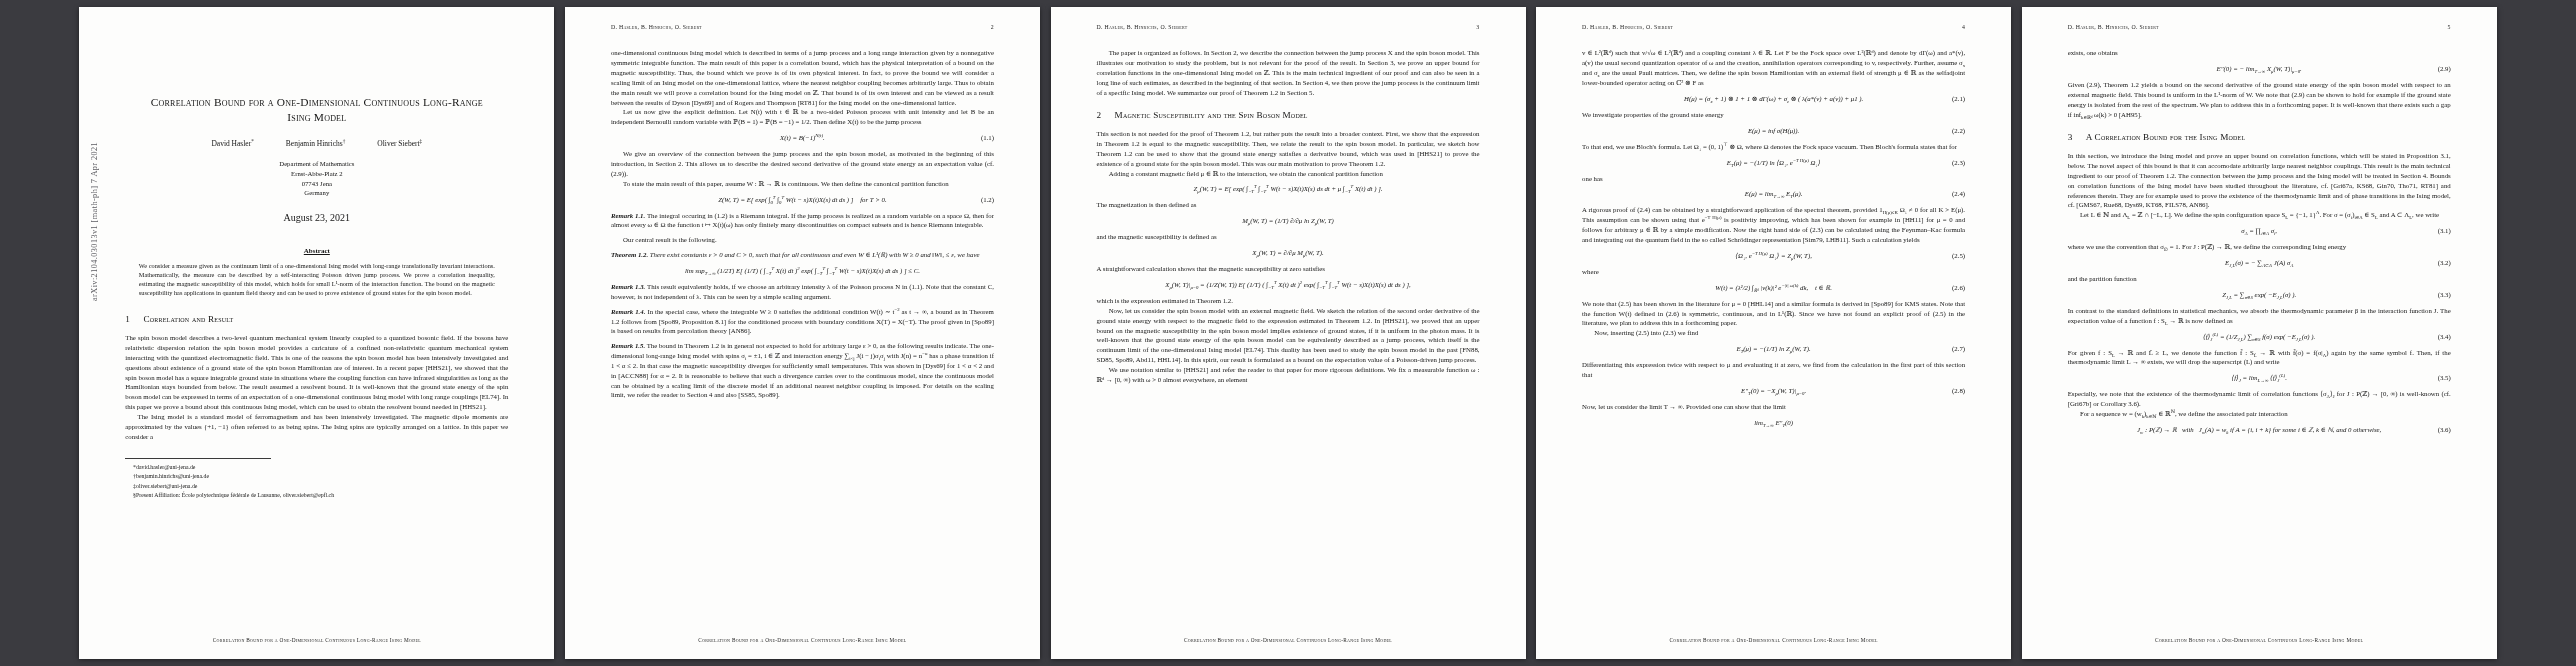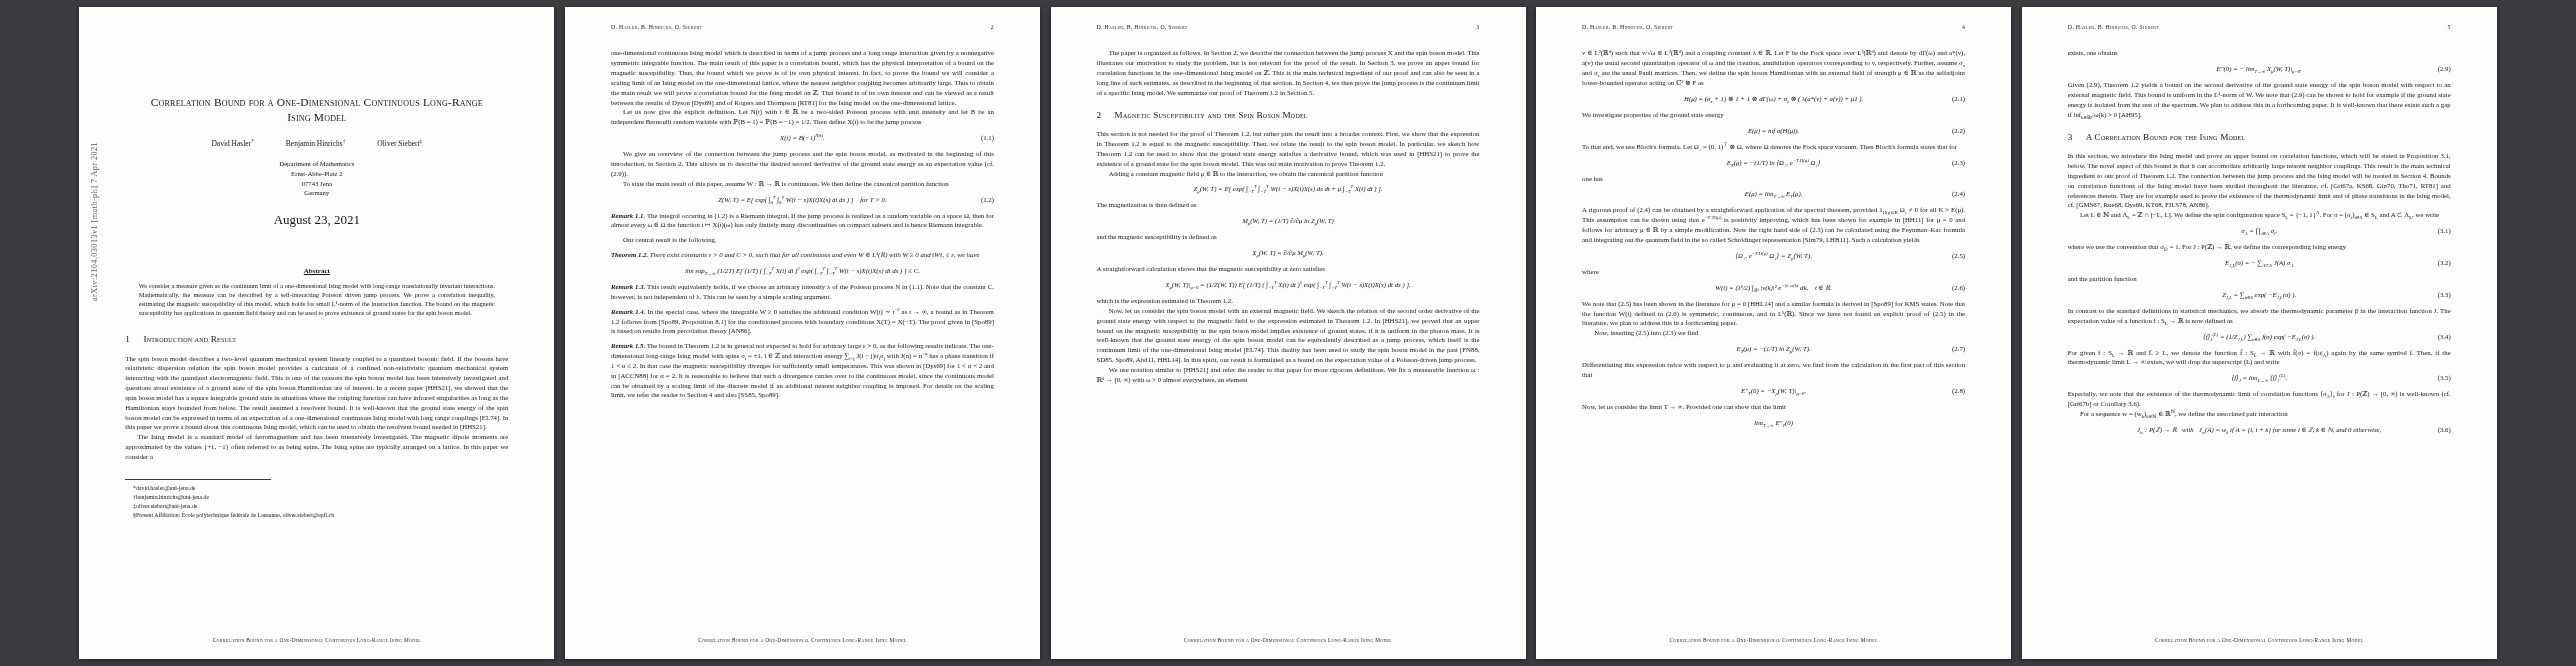"August 23, 2021" .date { font-size: 13px -> 10px; margin-bottom: 36px -> 20px }
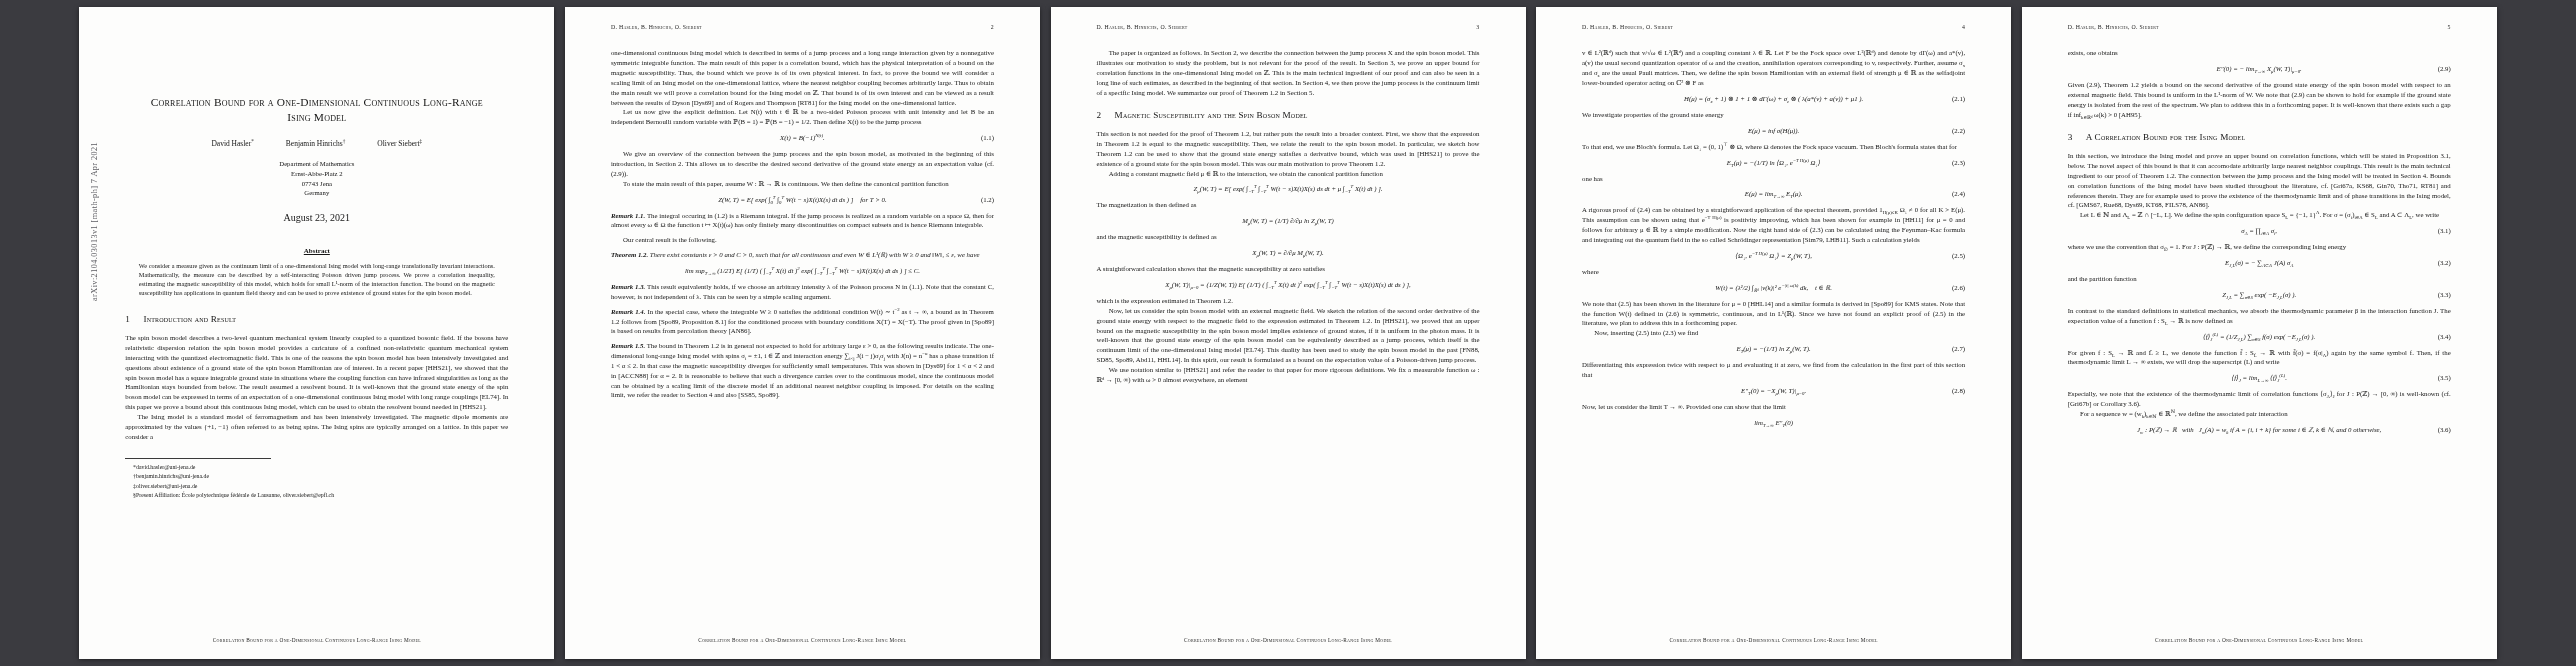"Introduction and Result" span { text: Introduction -> Correlation }
